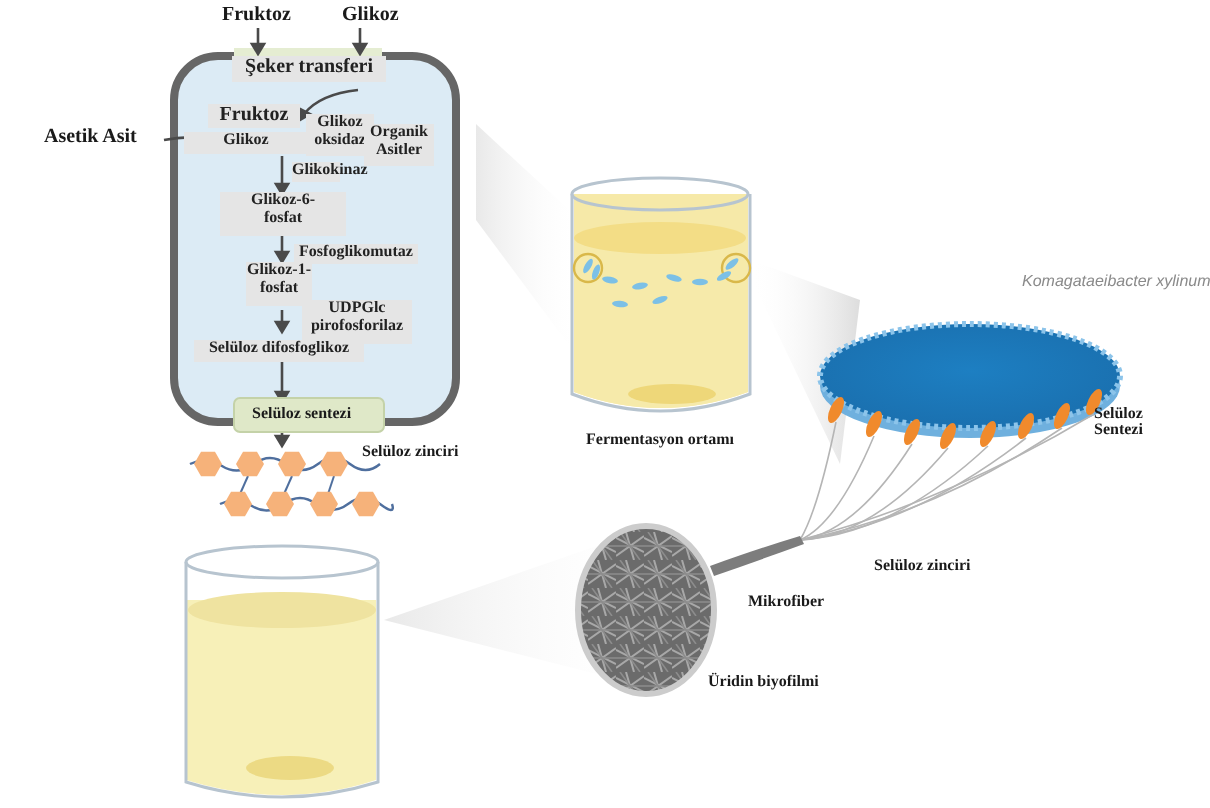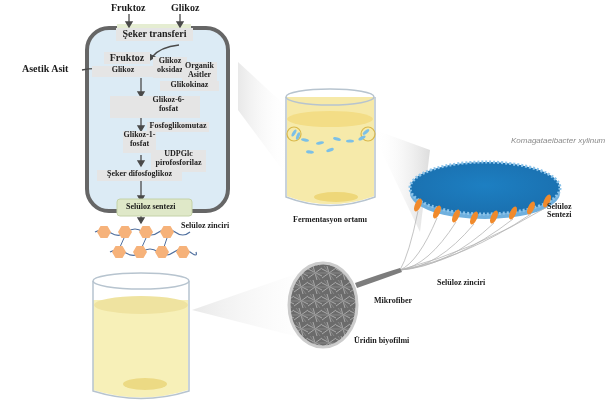"Glikokinaz" div.box { left: 160px -> 146px; width: 59px -> 24px }
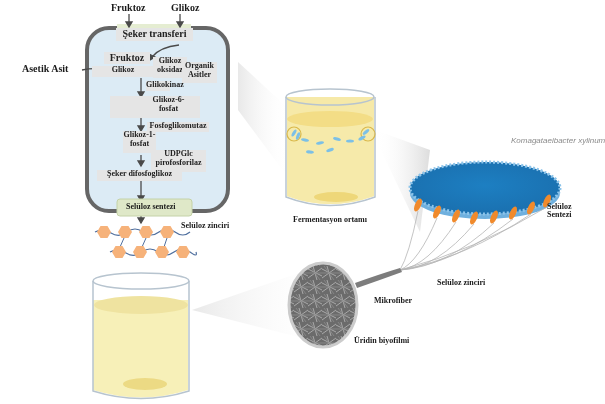"Glikoz-6-" div.box { padding-left: 27px -> none }
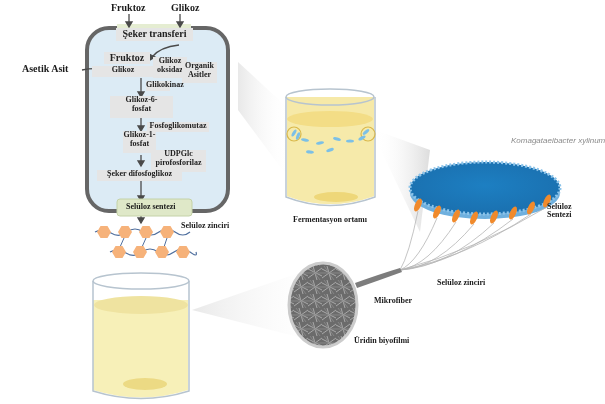"Şeker difosfoglikoz" div.box { text: Şeker -> Selüloz }
